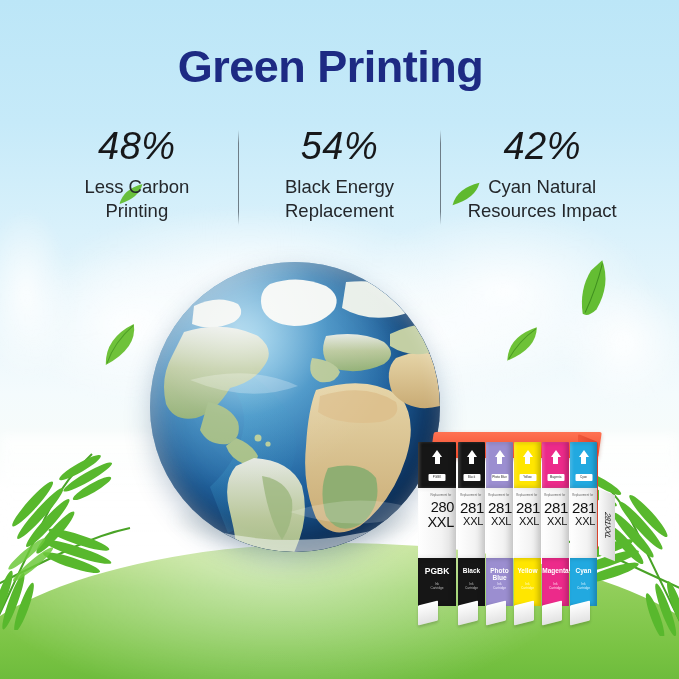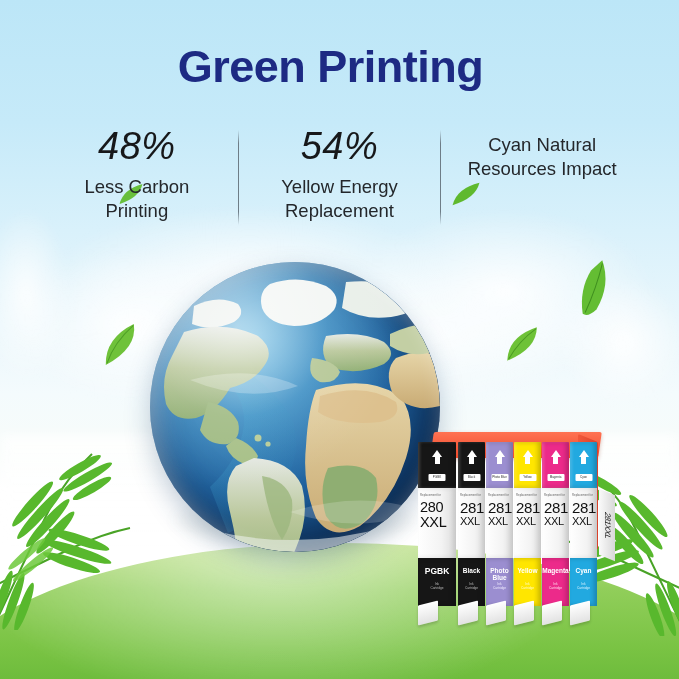"42%" div.num { html: none -> <div>42%</div> }
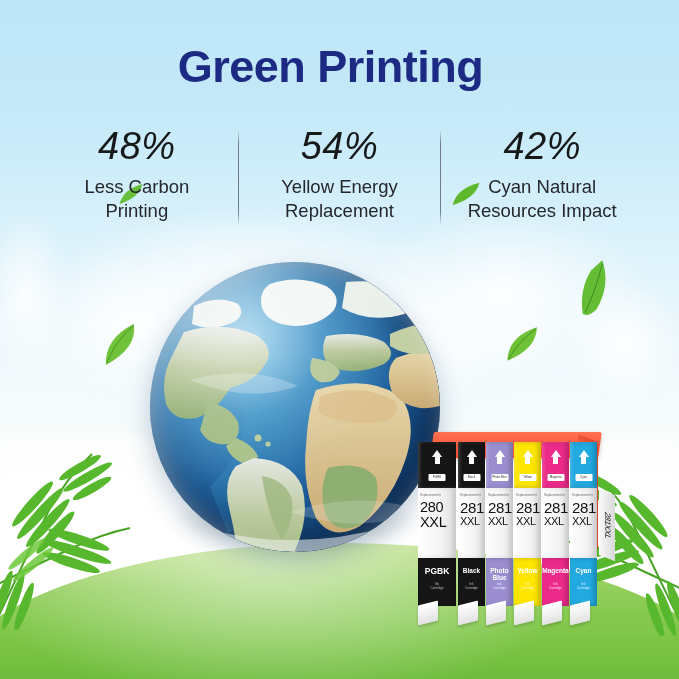"Yellow Energy" div { text: Yellow -> Black }
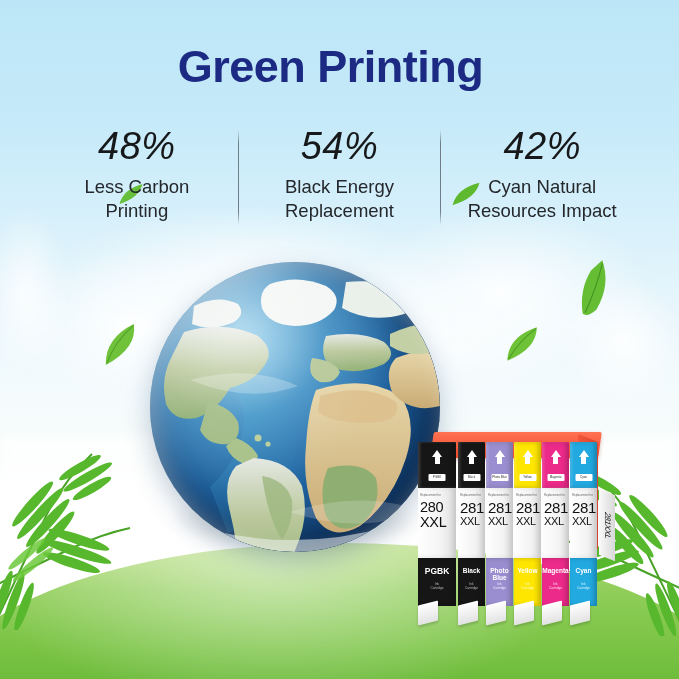"280" .cart .mid { text-align: none -> right }
